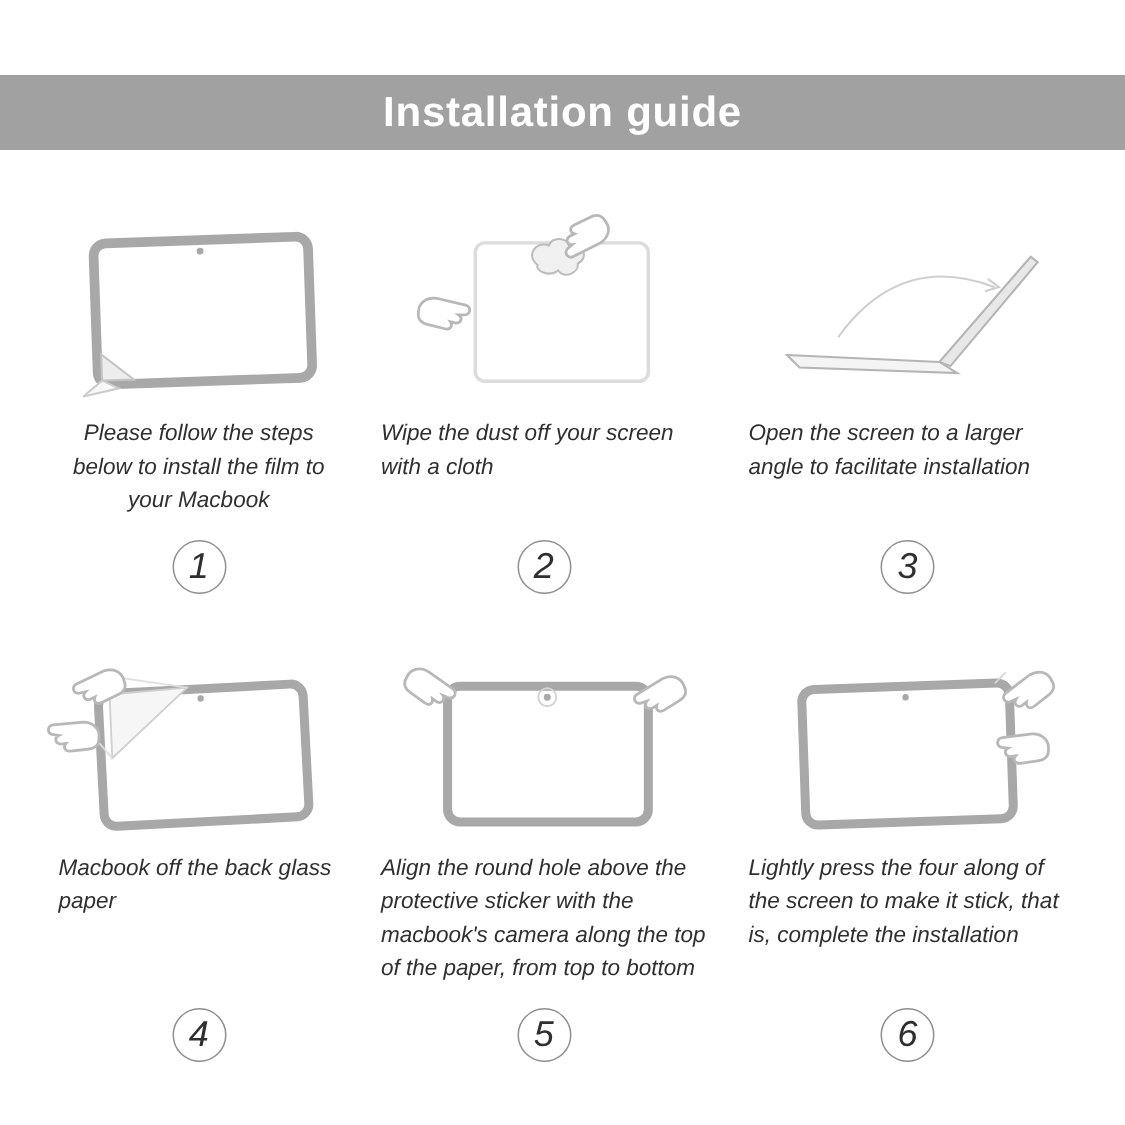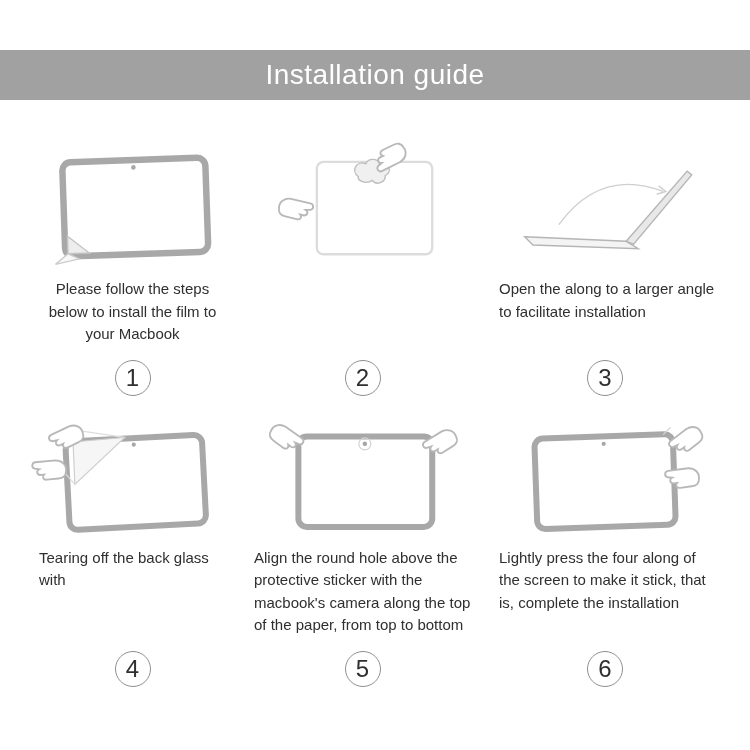"Installation guide" .header-bar .title { font-weight: 400 -> 700 }
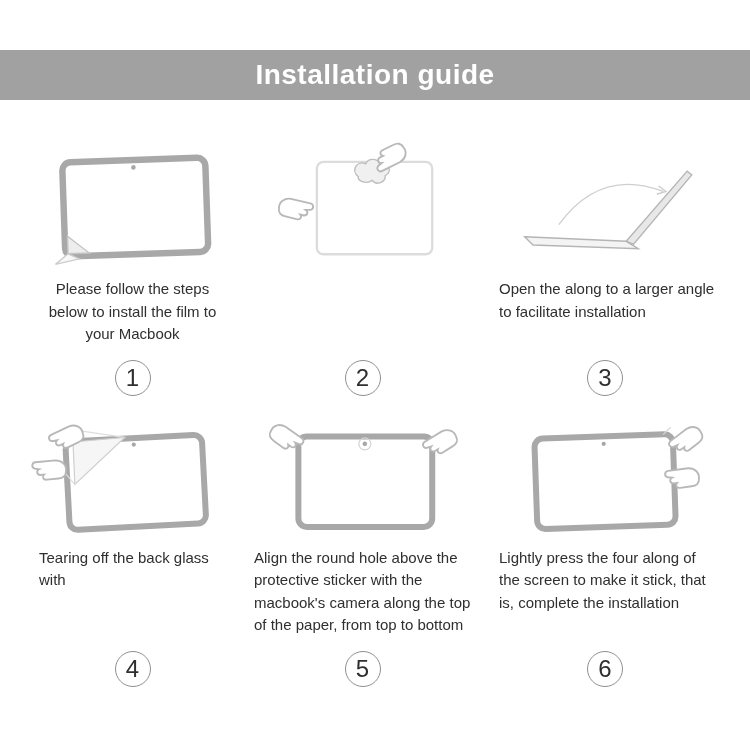"Please follow the steps below" .steps-grid { font-style: none -> italic; row-gap: 17px -> 38px }
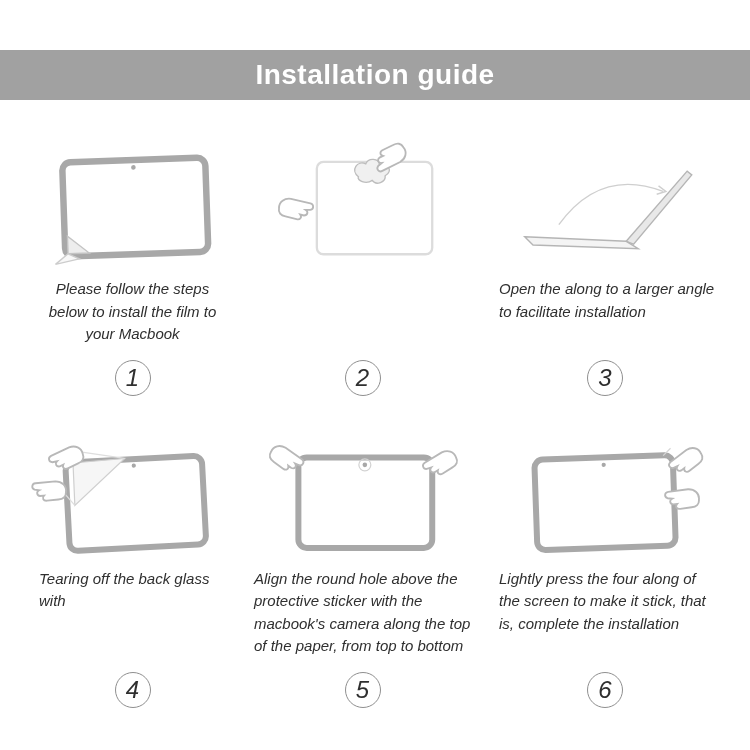"Wipe the dust off your" div.caption { html: none -> <div>Wipe the dust off your screen with a cloth</div> }
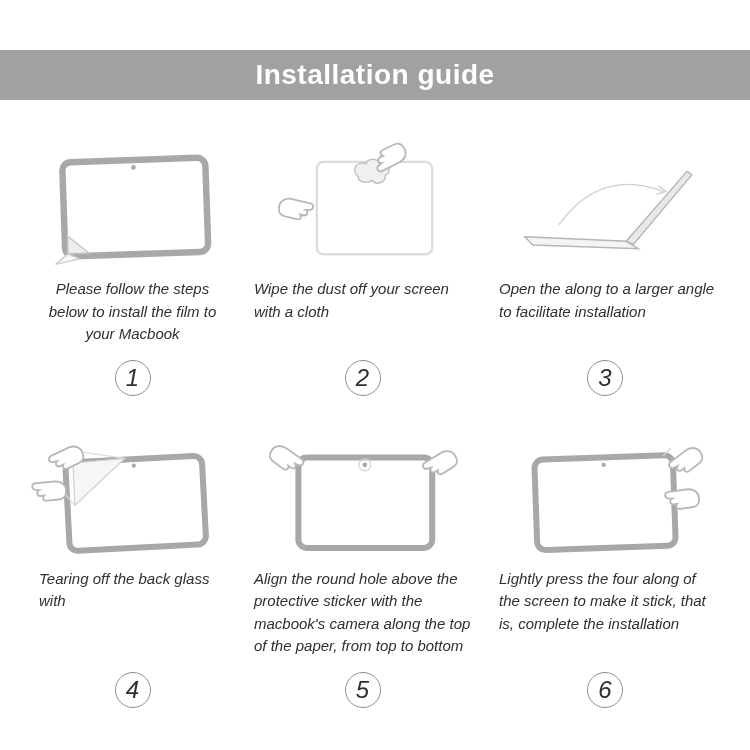"Open the along to a" div.caption { text: along -> screen }
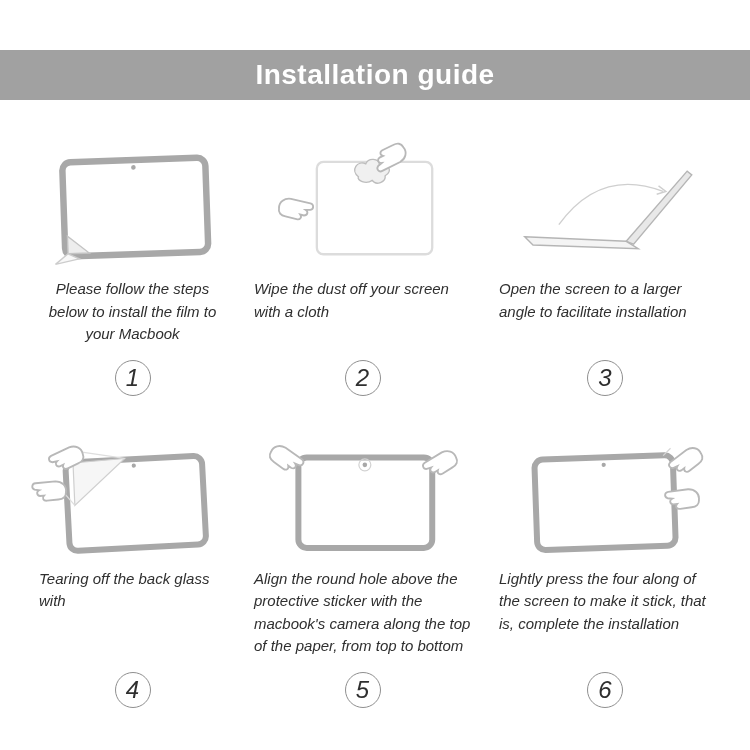"Tearing off the back glass" div.caption { text: Tearing off the back glass with -> Macbook off the back glass paper }
